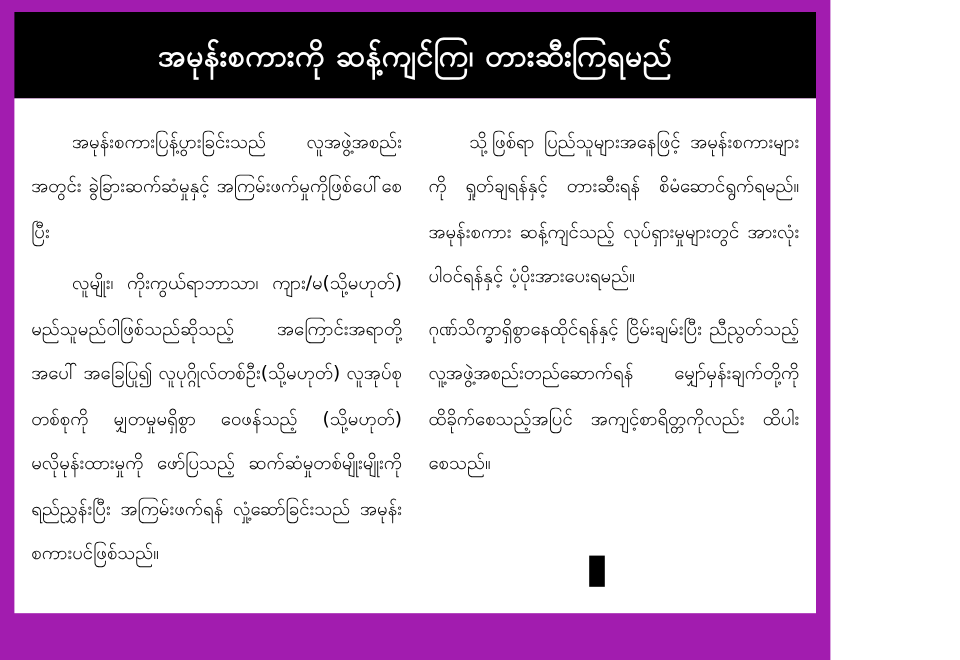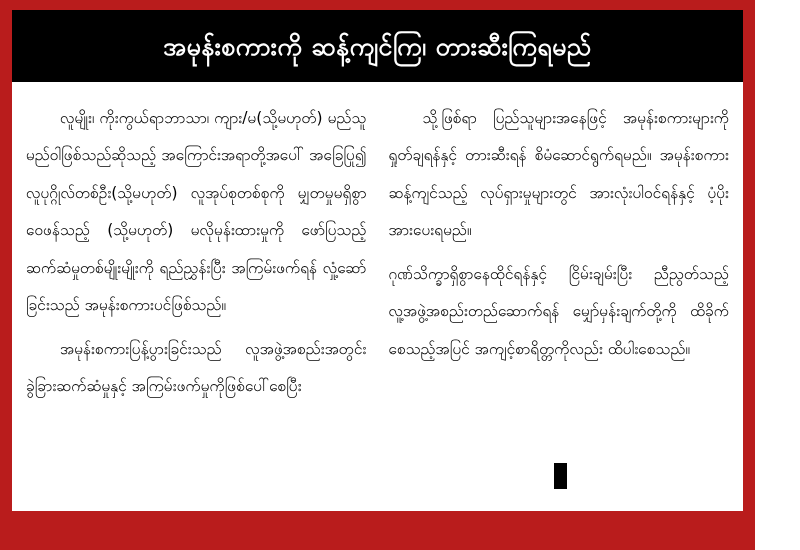"အမုန်းစကားကို ဆန့်ကျင်ကြ၊ တားဆီးကြရမည်" .page { background: #b91c1c -> #a21caf; width: 755px -> 692px }
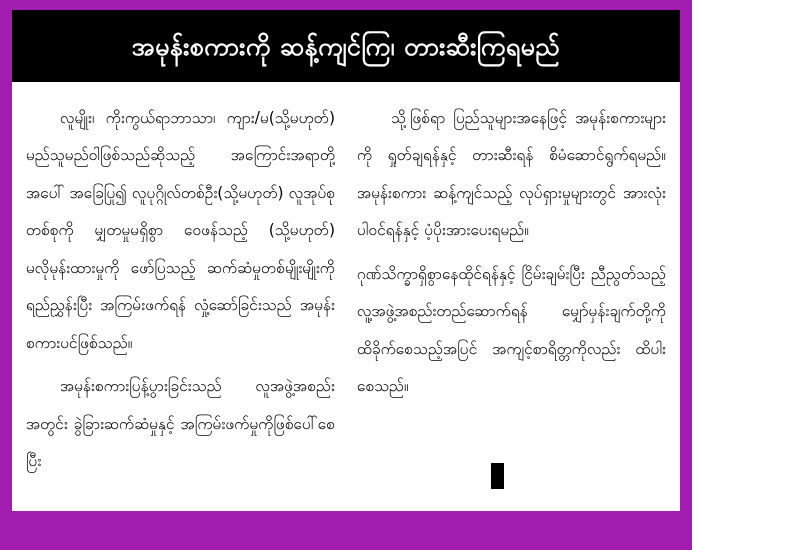"လူမျိုး၊ ကိုးကွယ်ရာဘာသာ၊" p.para { order: before "အမုန်းစကားပြန့်ပွားခြင်းသည်" -> after "အမုန်းစကားပြန့်ပွားခြင်းသည်" }
